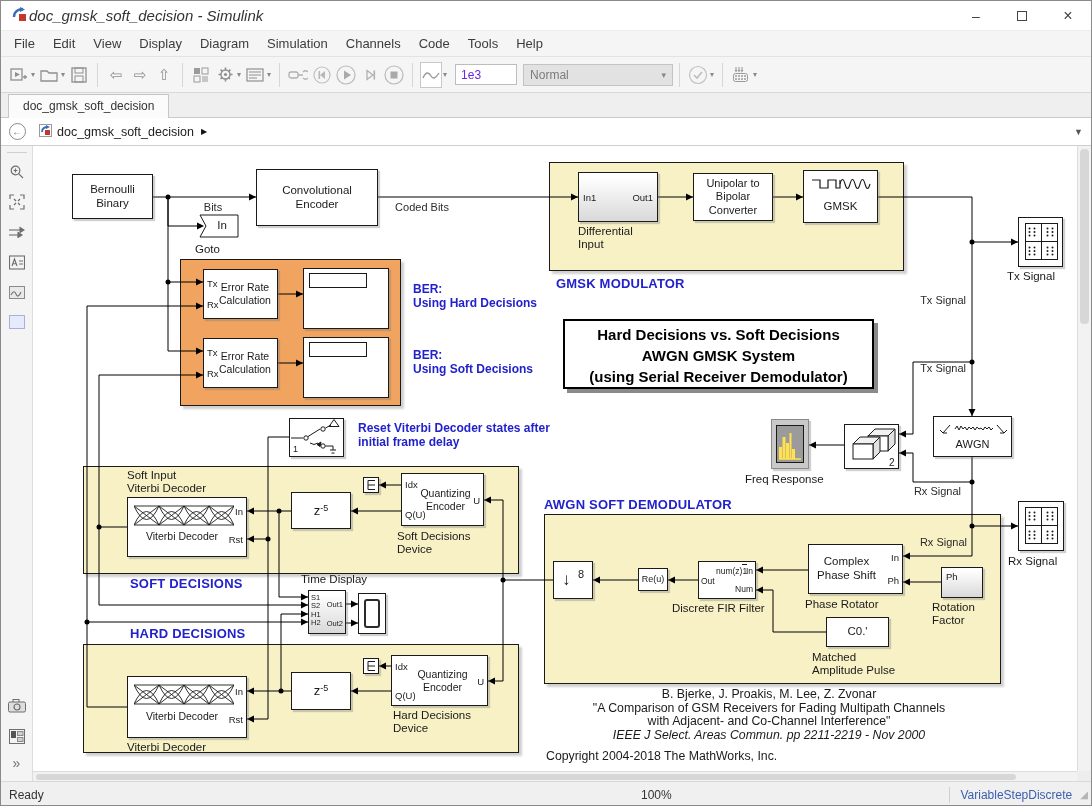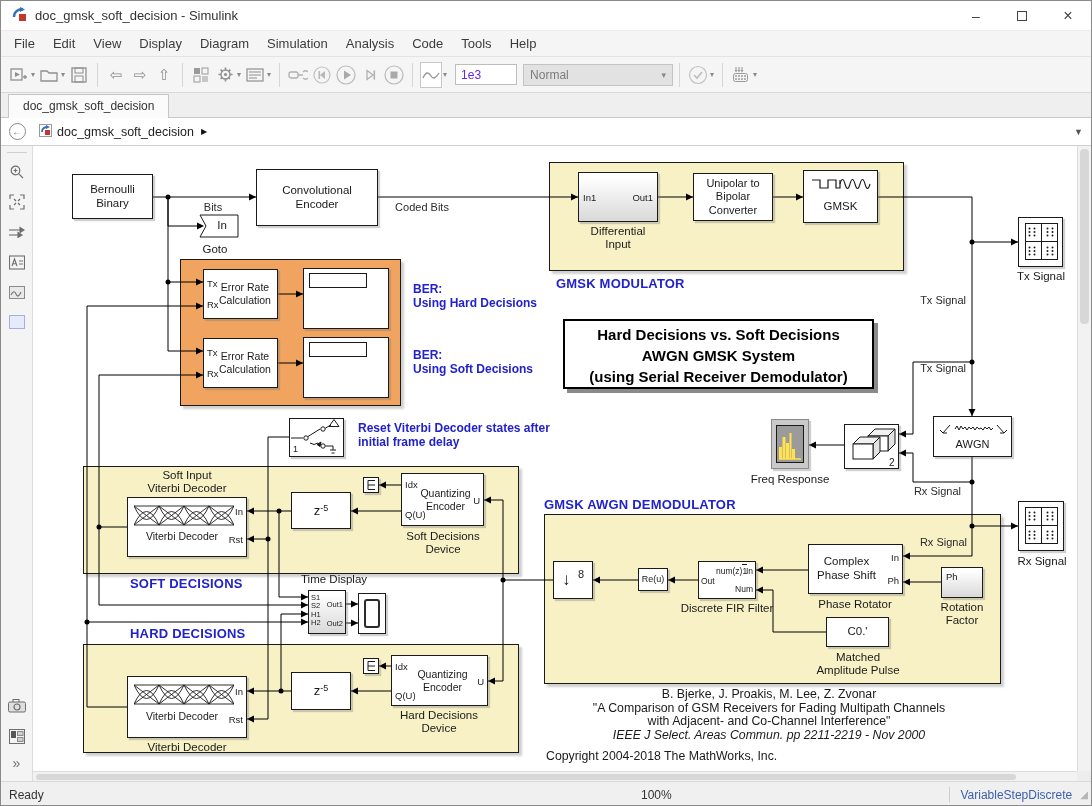"doc_gmsk_soft_decision - Simulink" .title-text { font-size: 13px -> 15px; font-style: none -> italic; margin-left: 8px -> 2px }
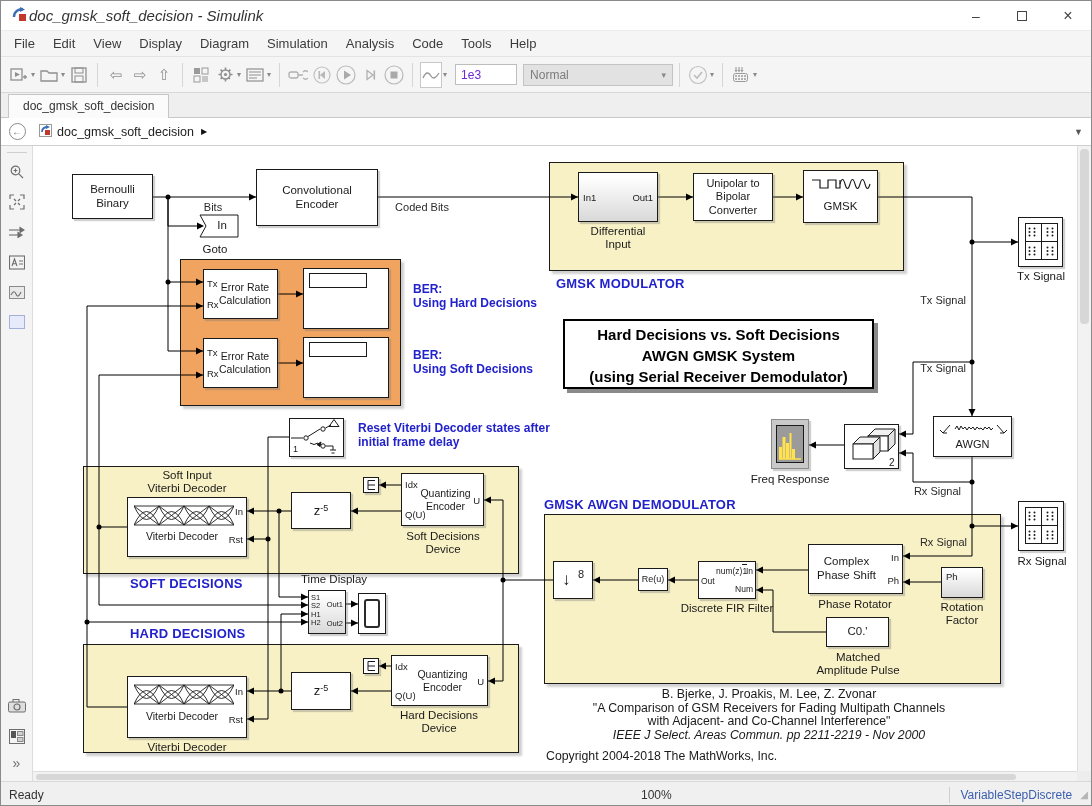"Analysis" span.menu-item { text: Analysis -> Channels }
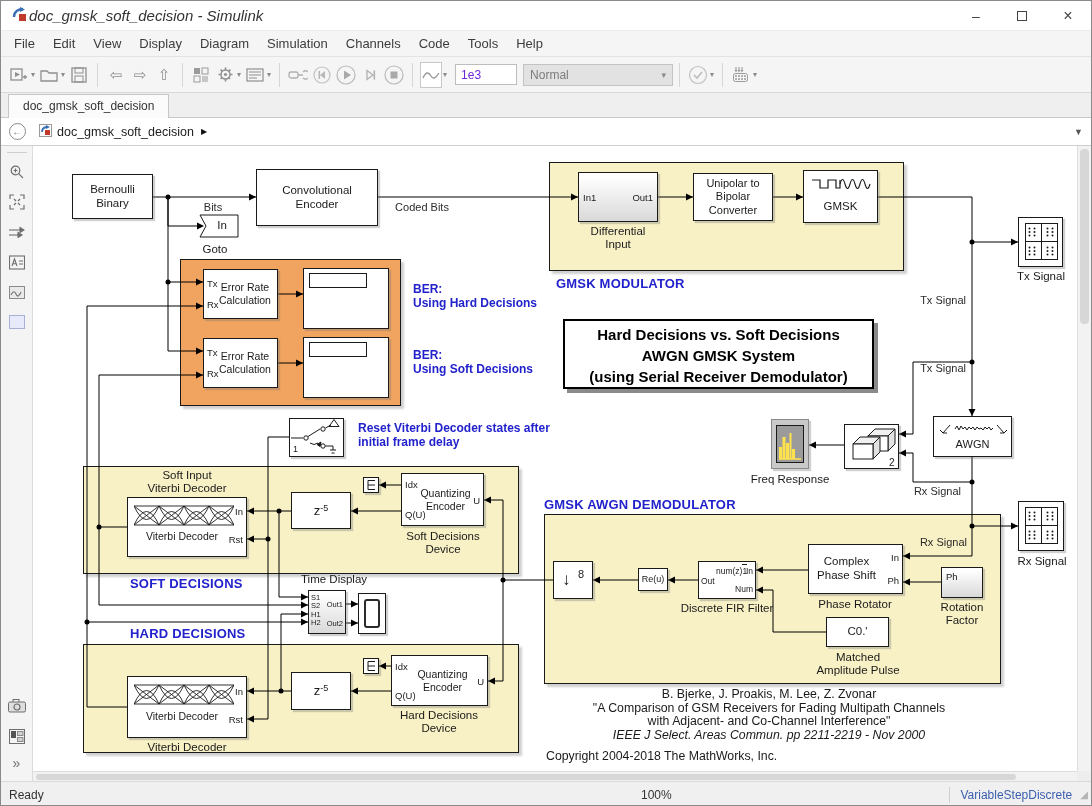"Differential" .cap { text-align: center -> left }
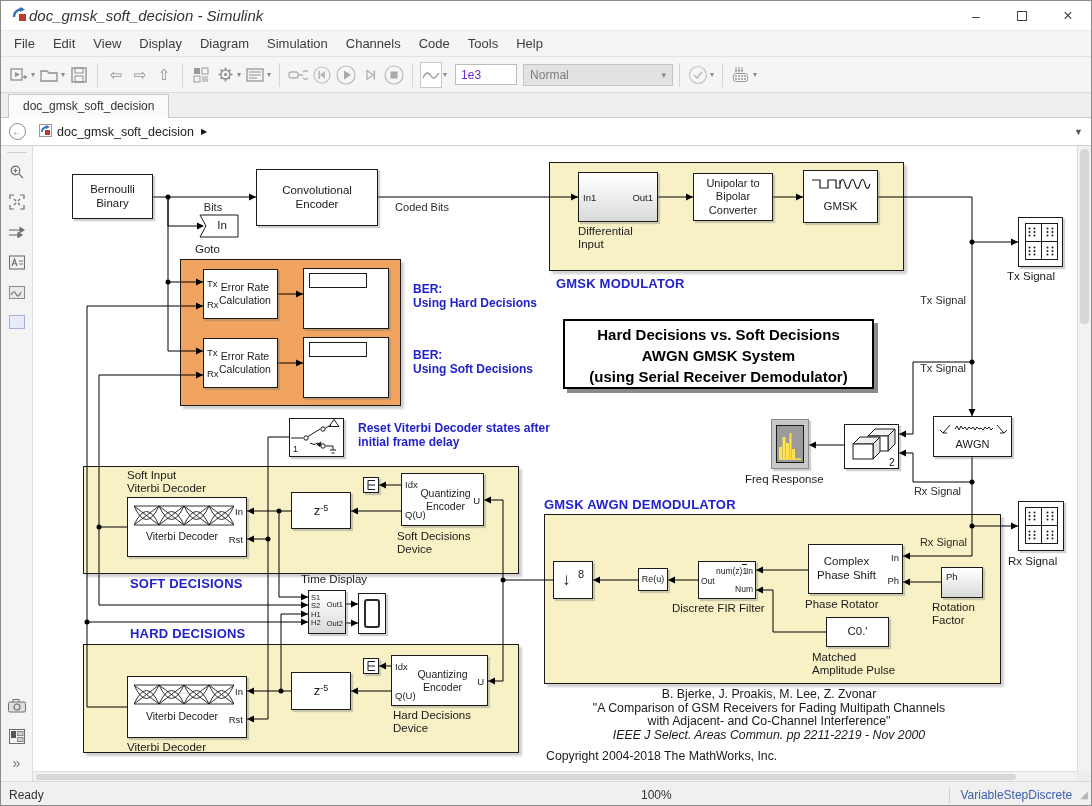"GMSK AWGN DEMODULATOR" div.seclabel { text: GMSK AWGN -> AWGN SOFT }
